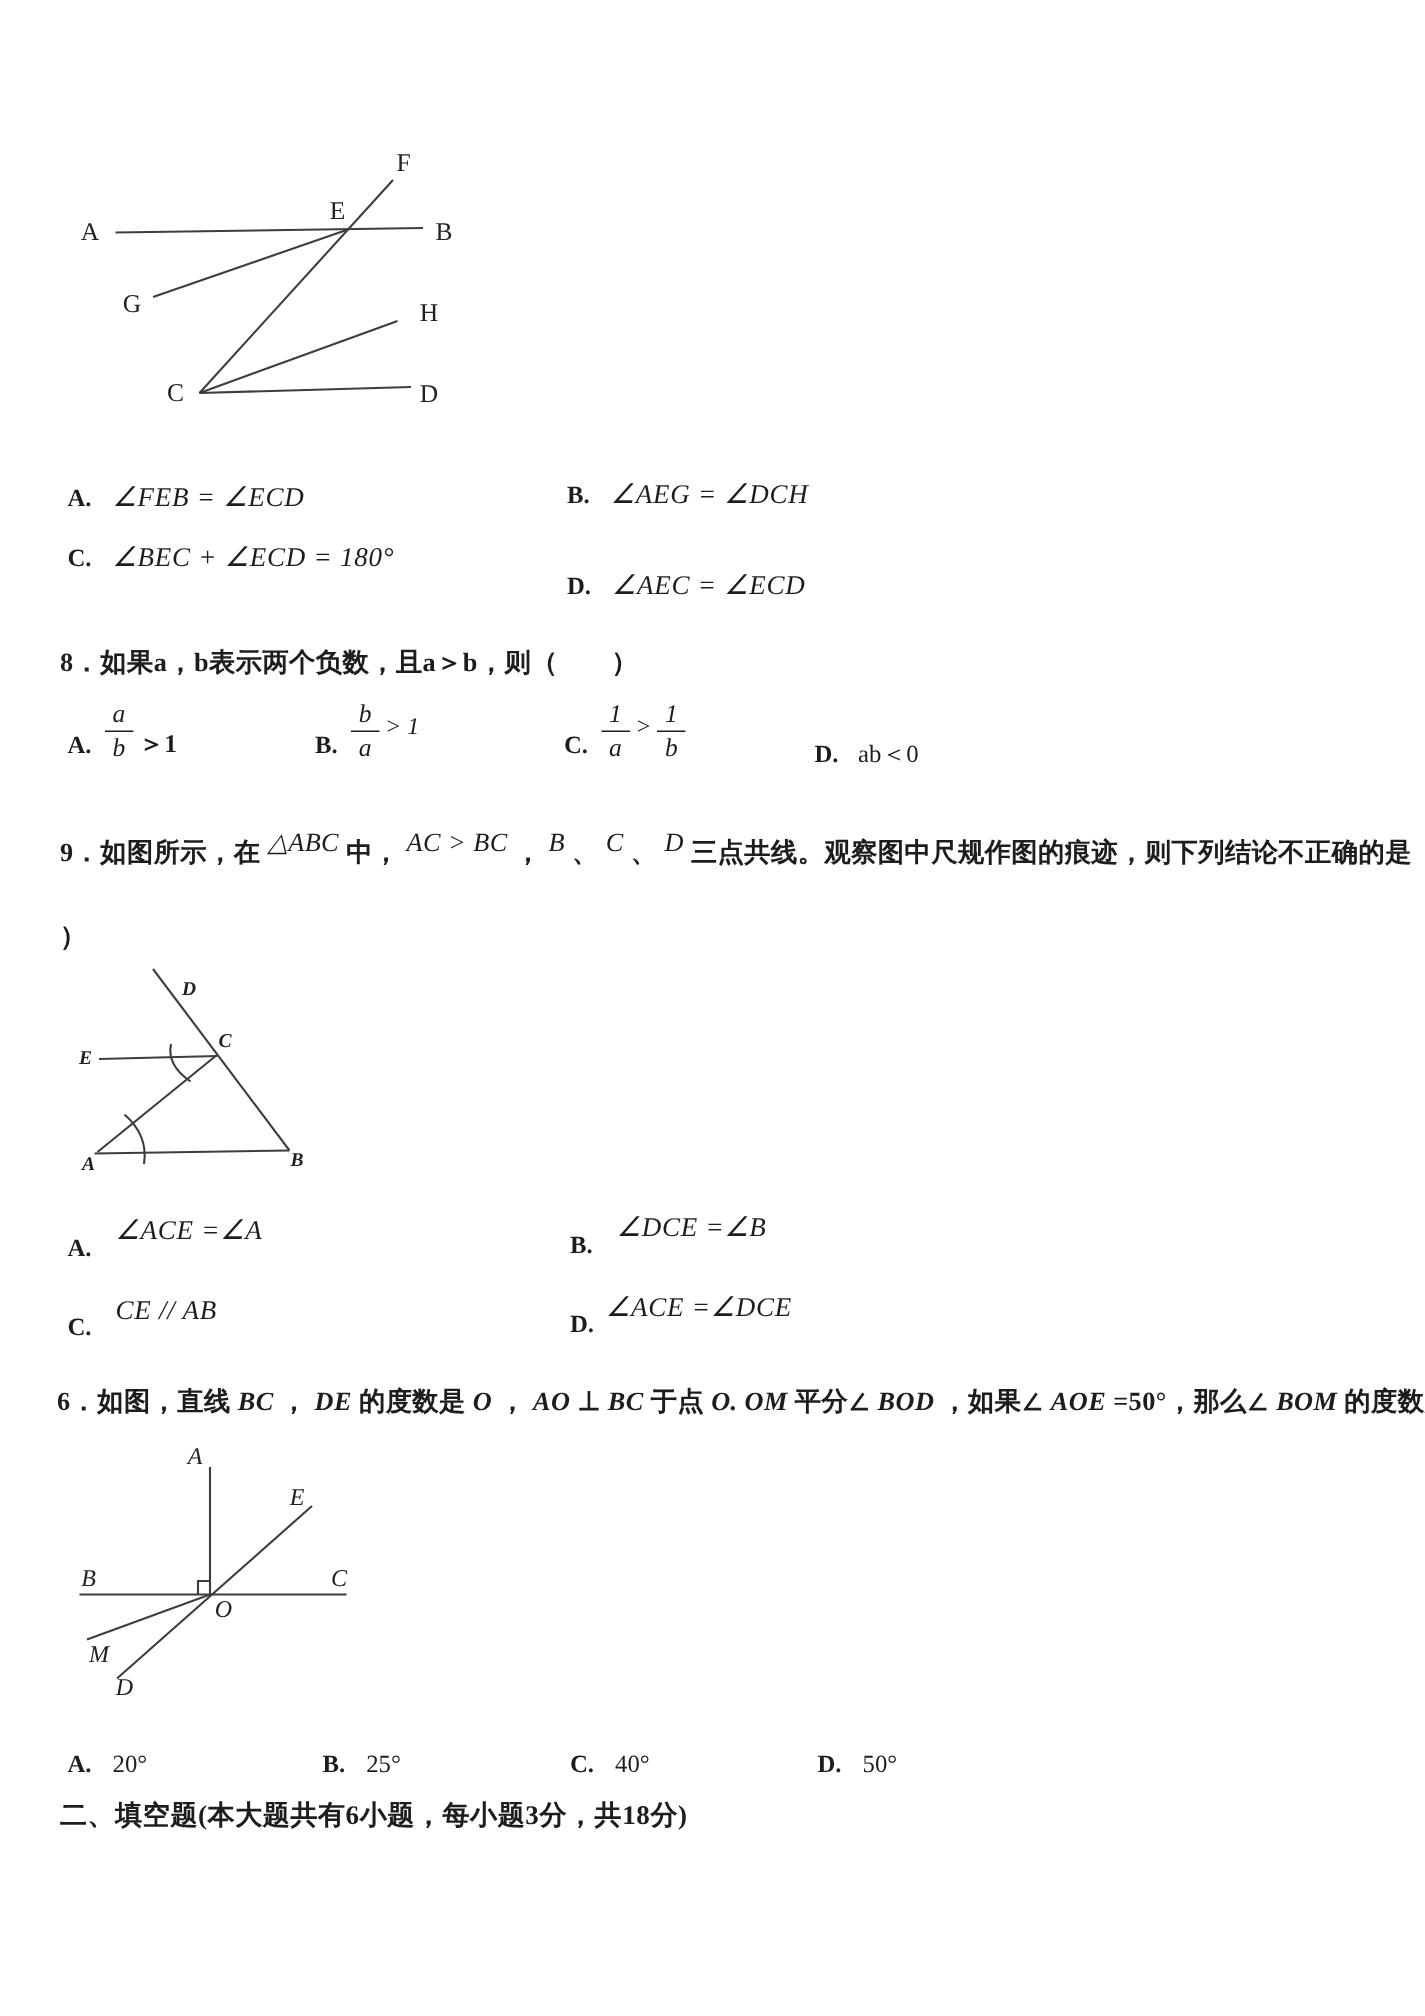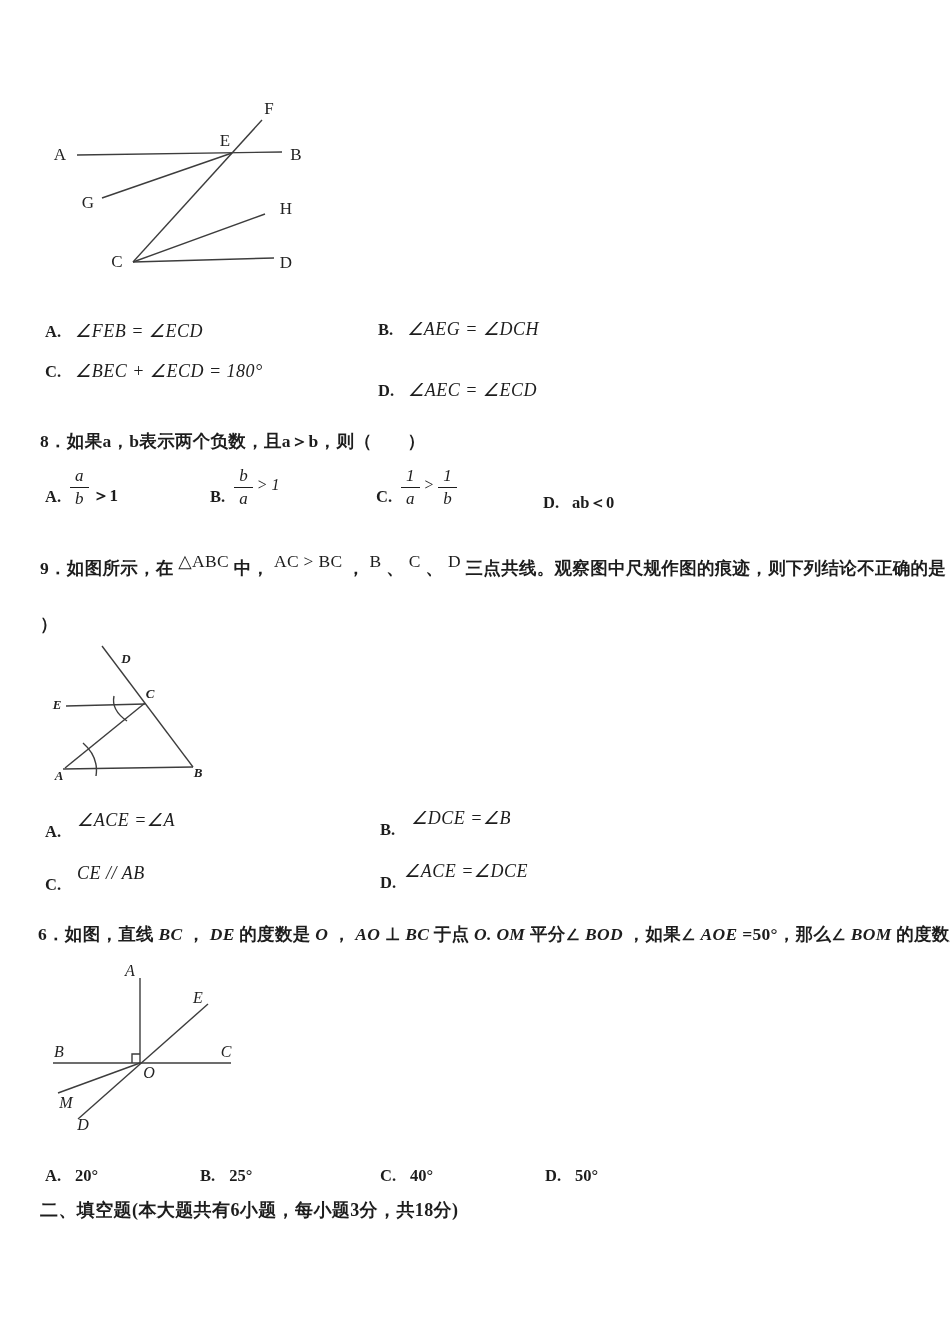"ab＜0" .boldtxt { font-weight: bold -> normal }
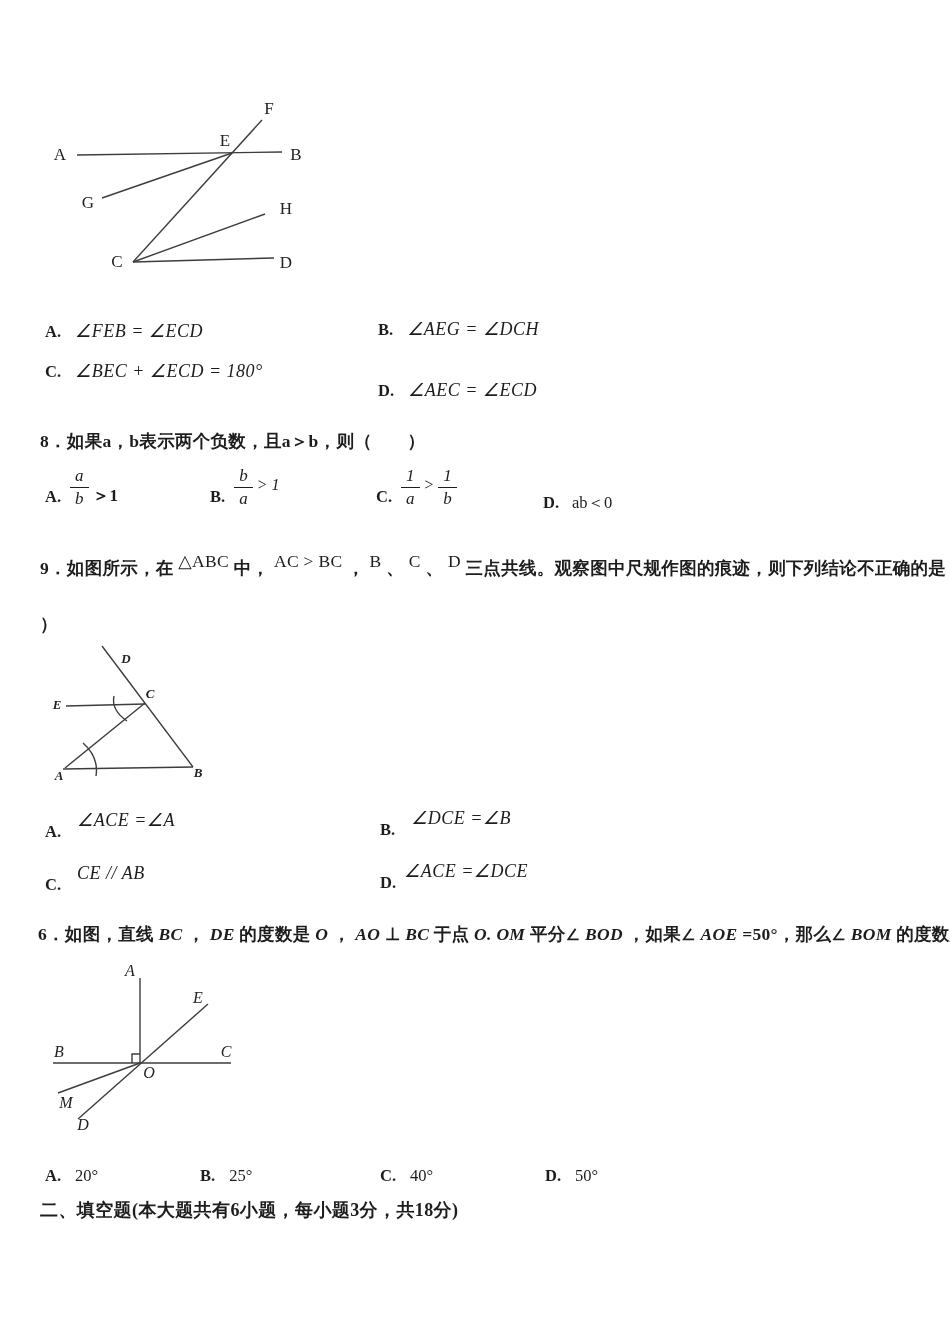"△ABC" .m { font-style: none -> italic }
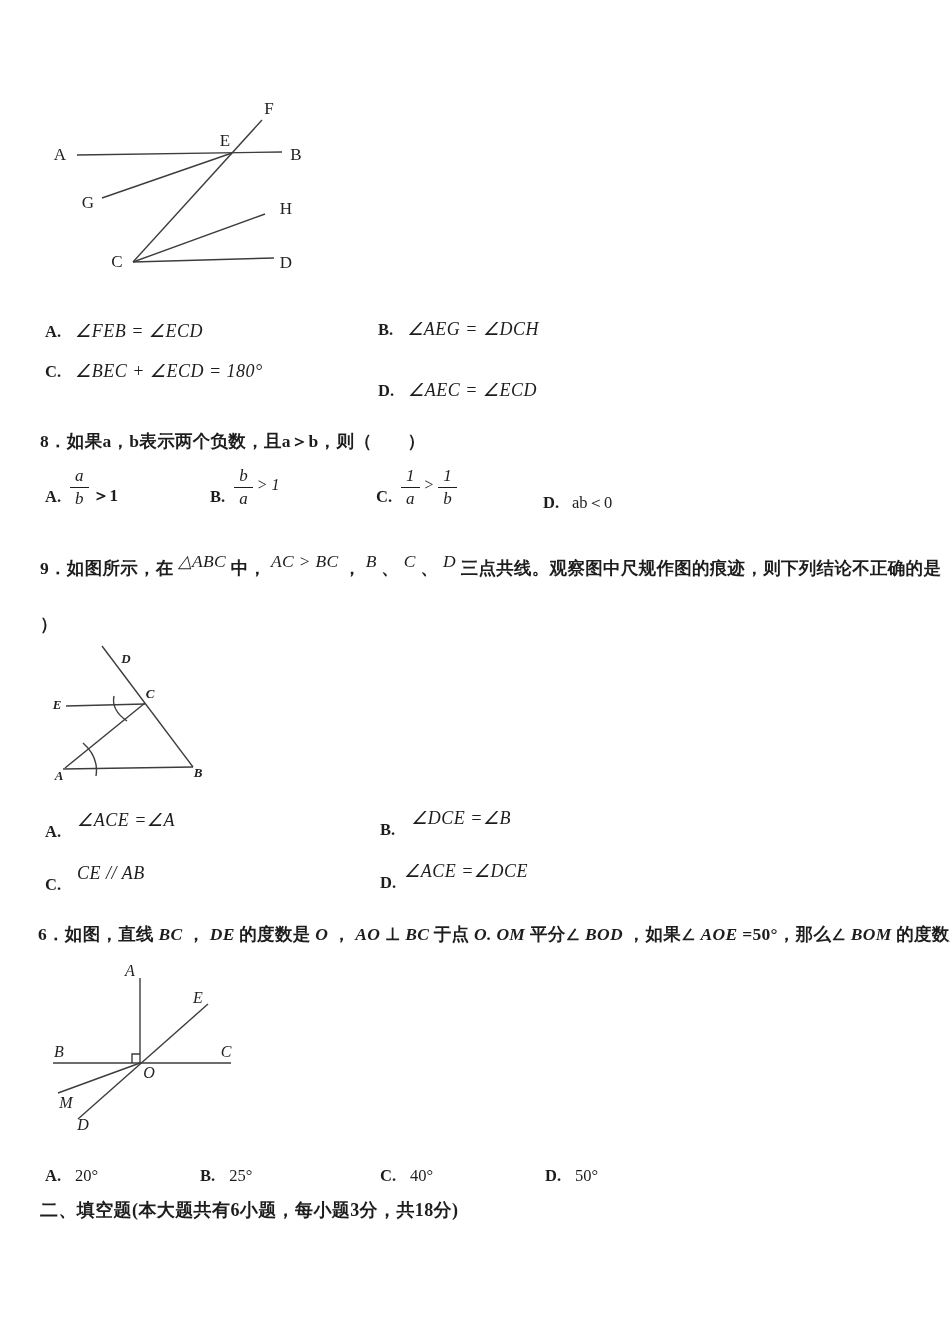"B. 25°" div.abs { left: 200px -> 215px }
